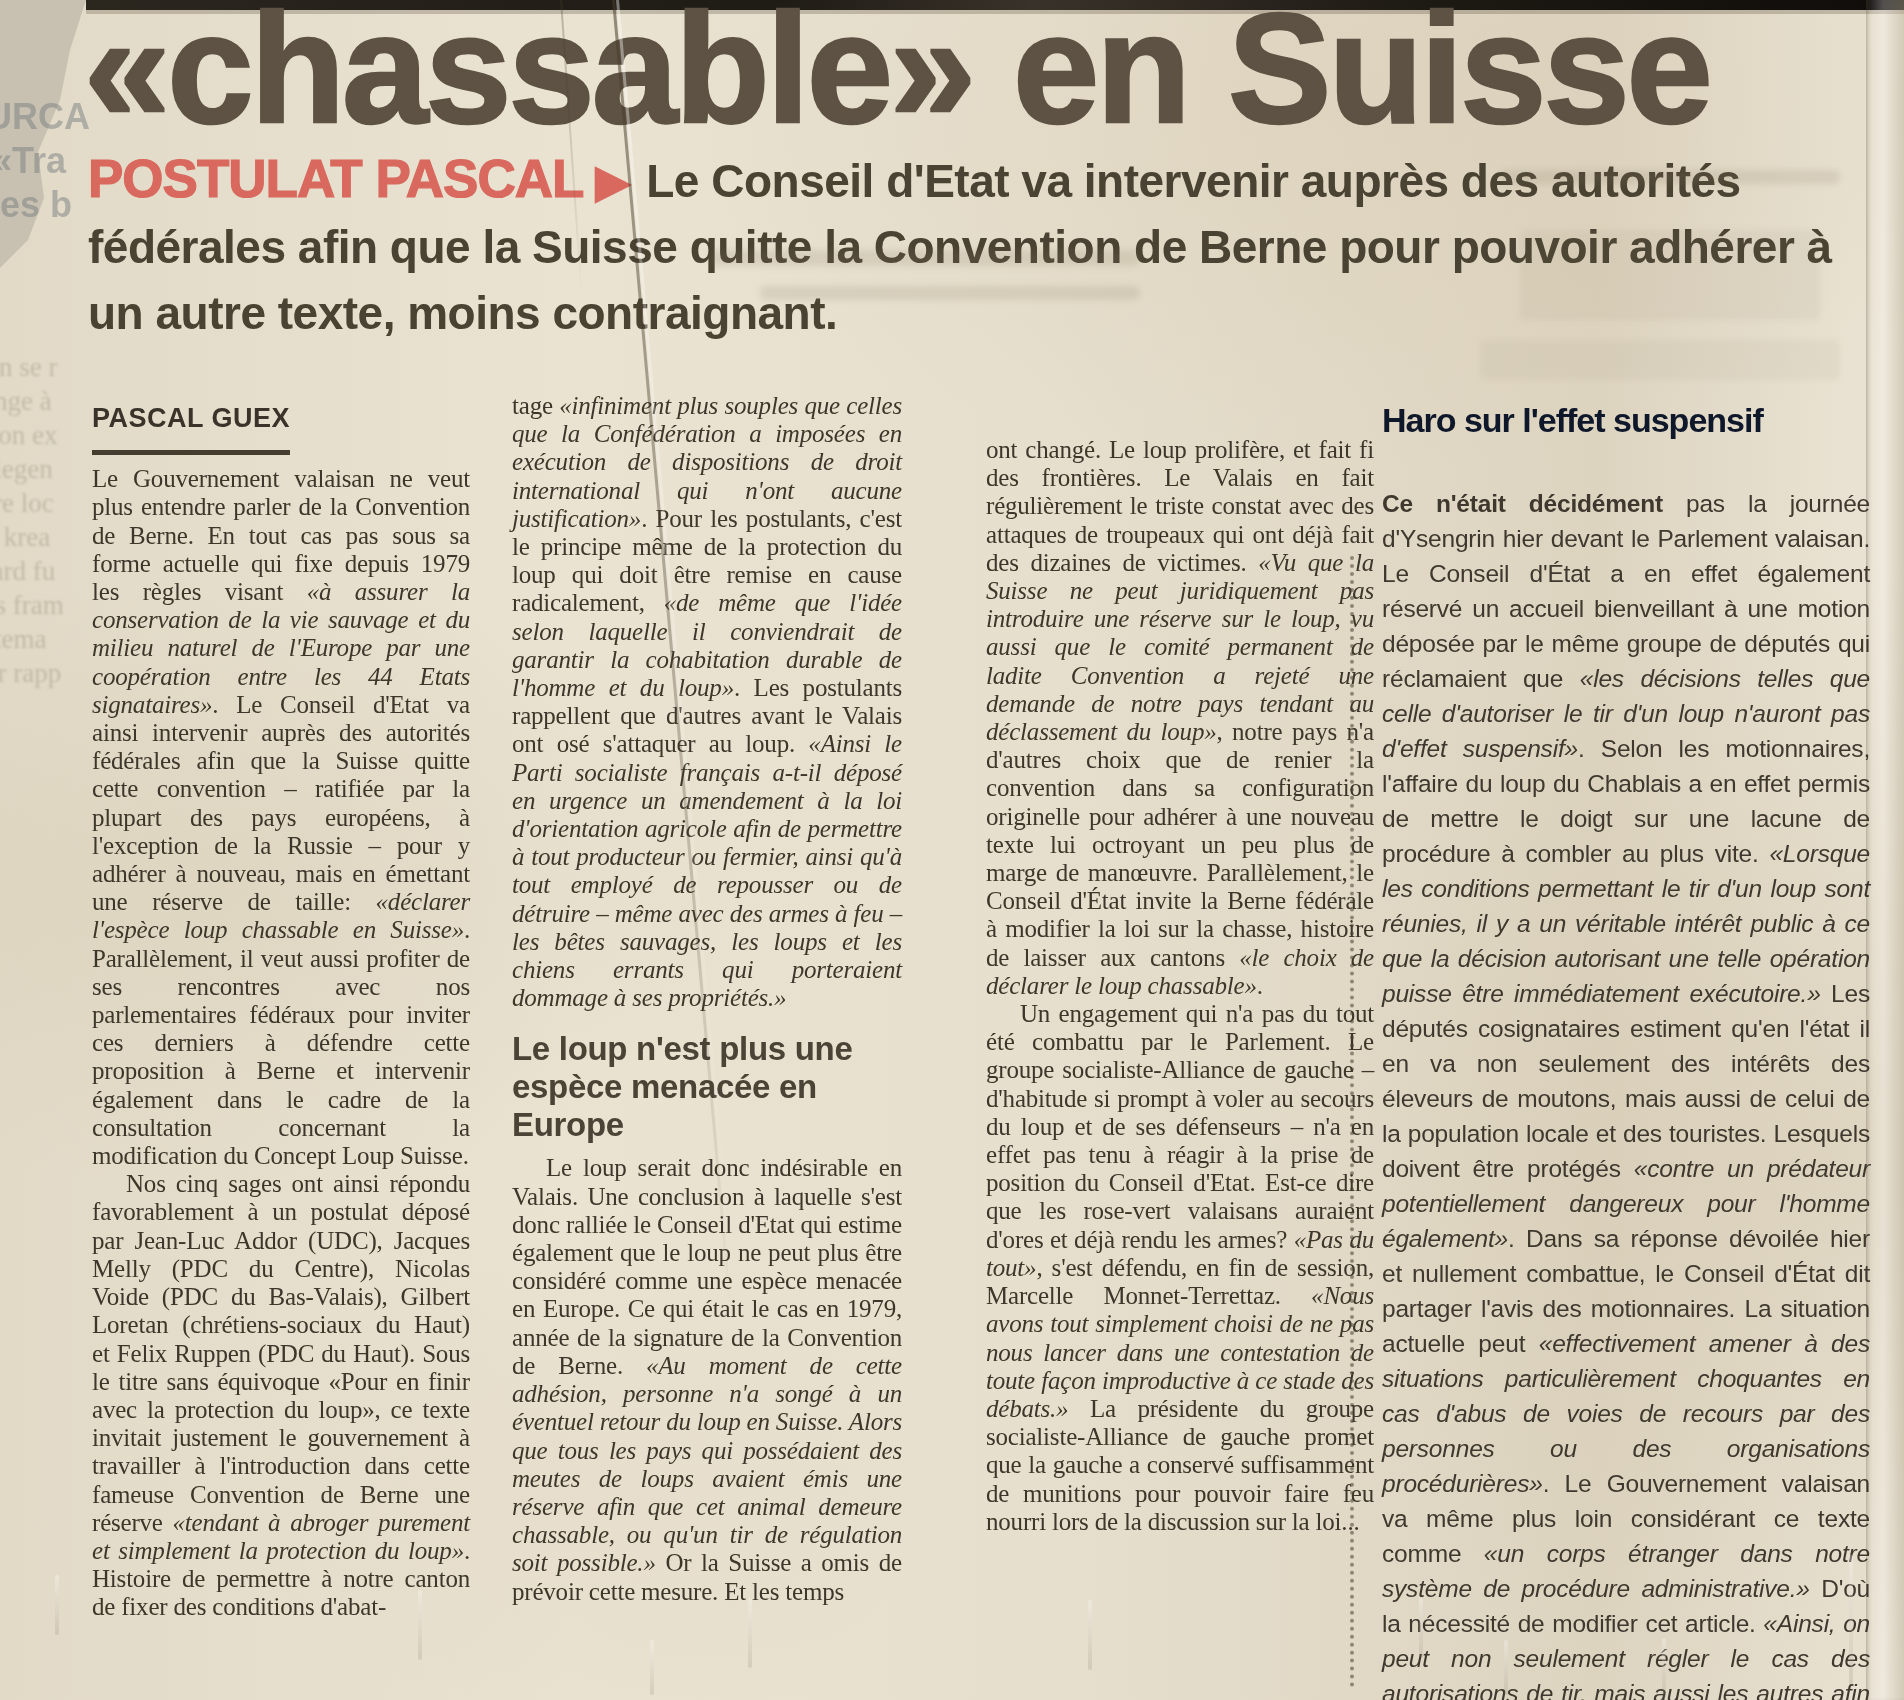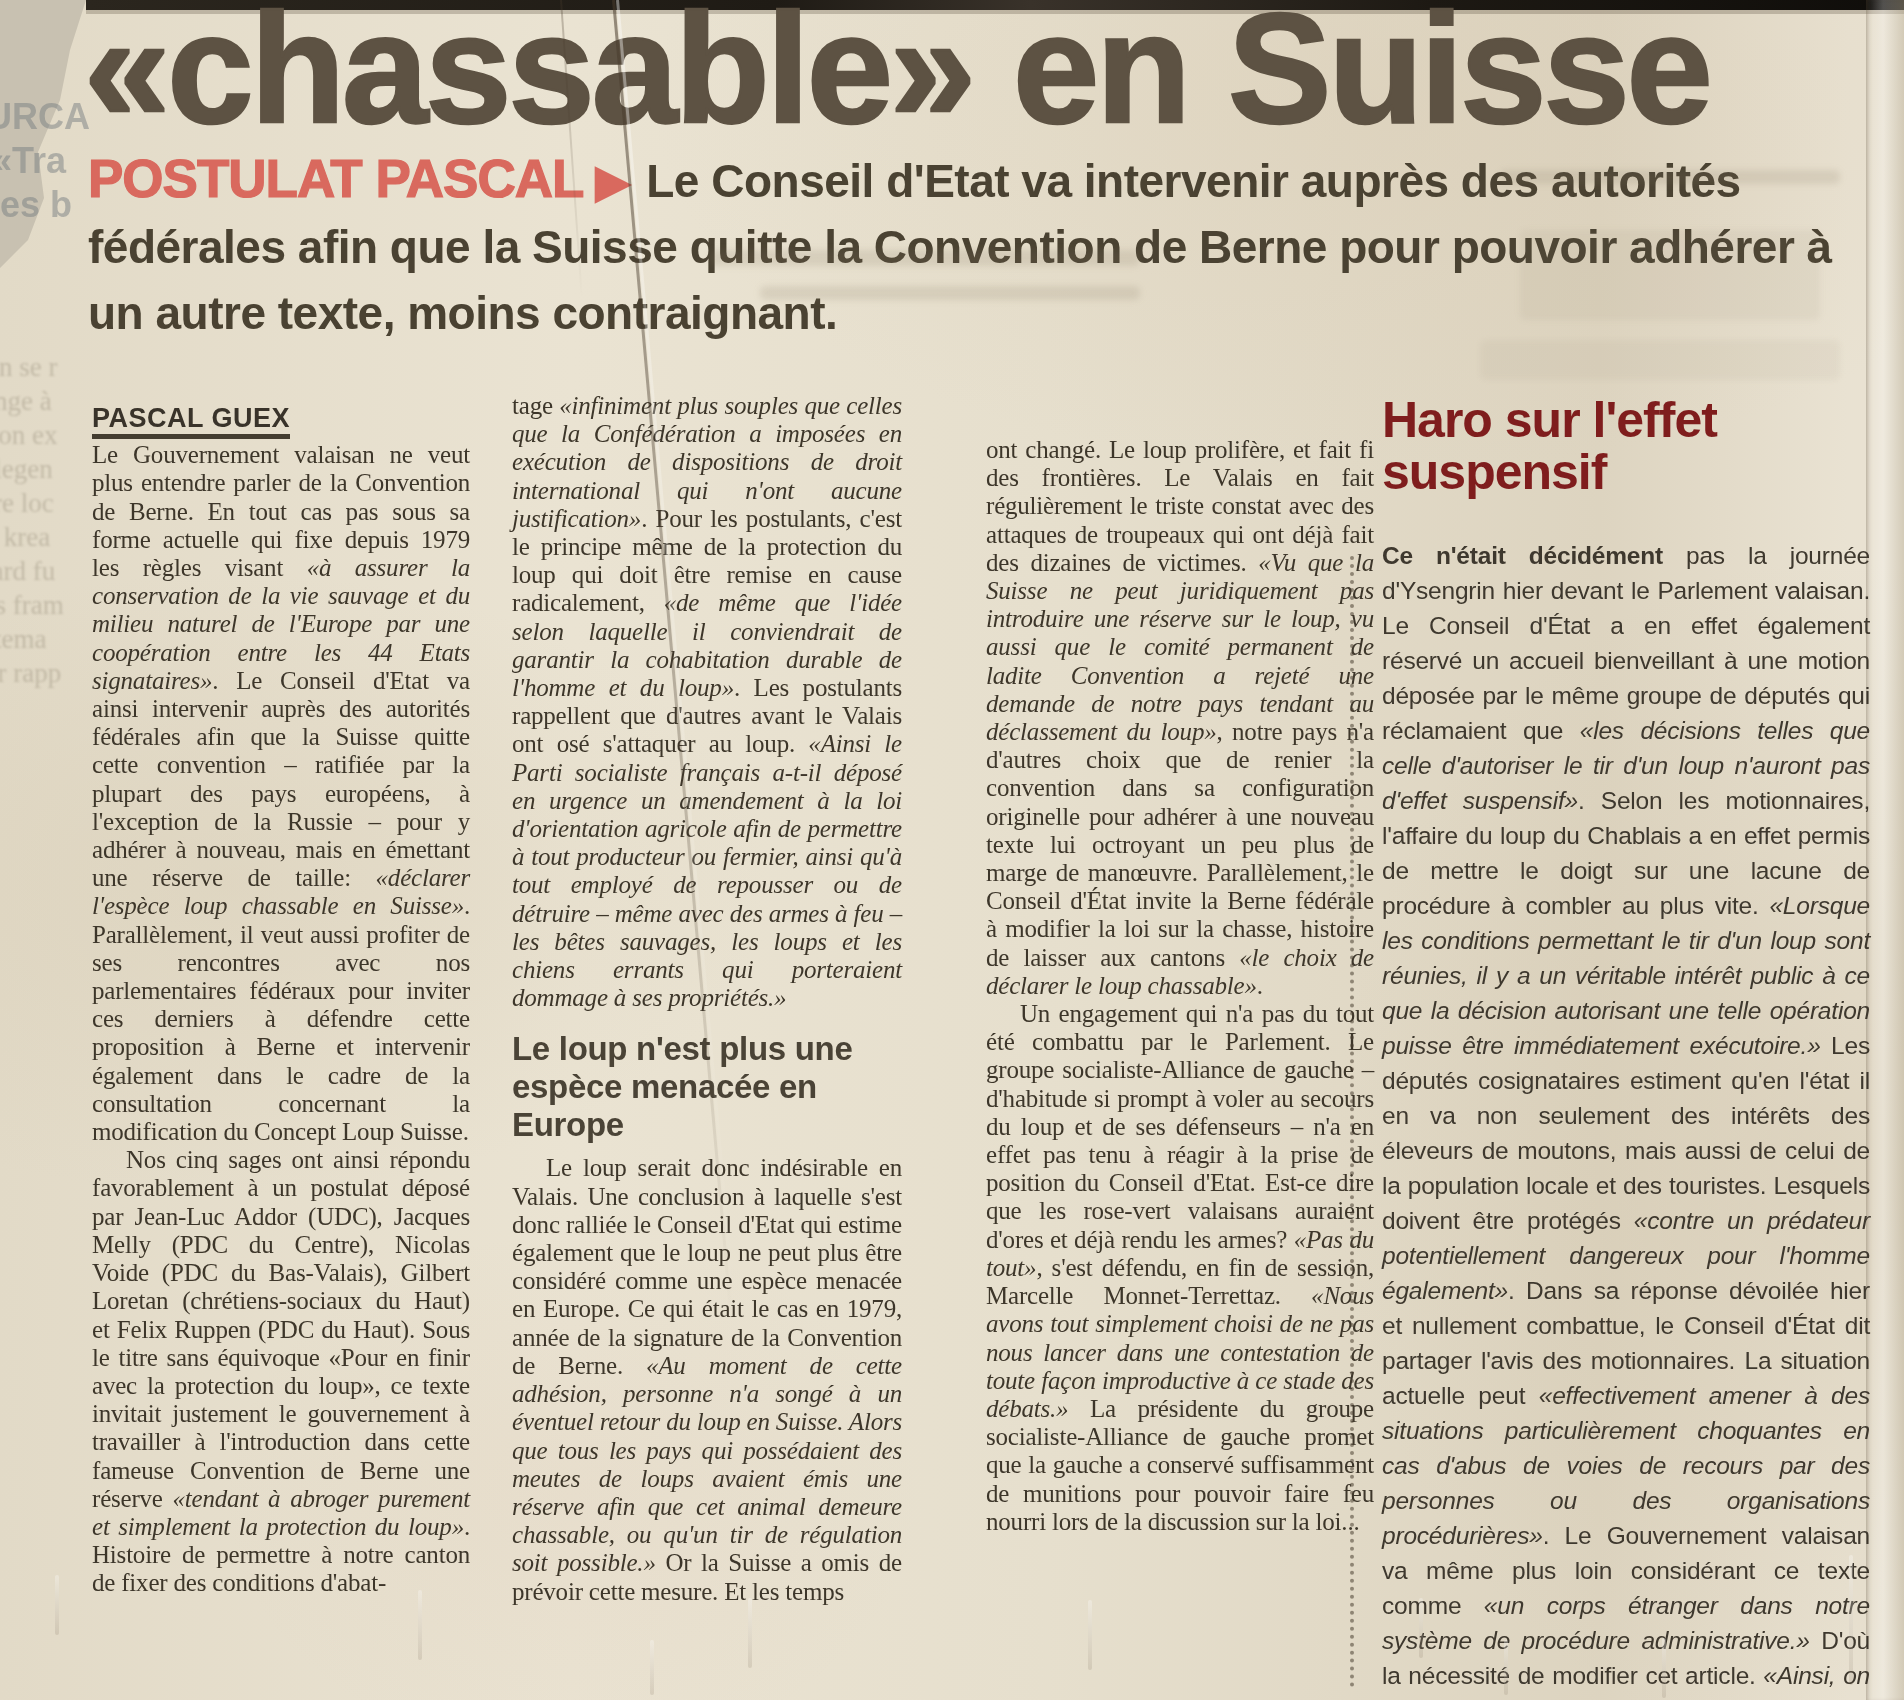"PASCAL GUEX" .byline { margin-bottom: 2px -> 10px; padding-bottom: 2px -> 18px }
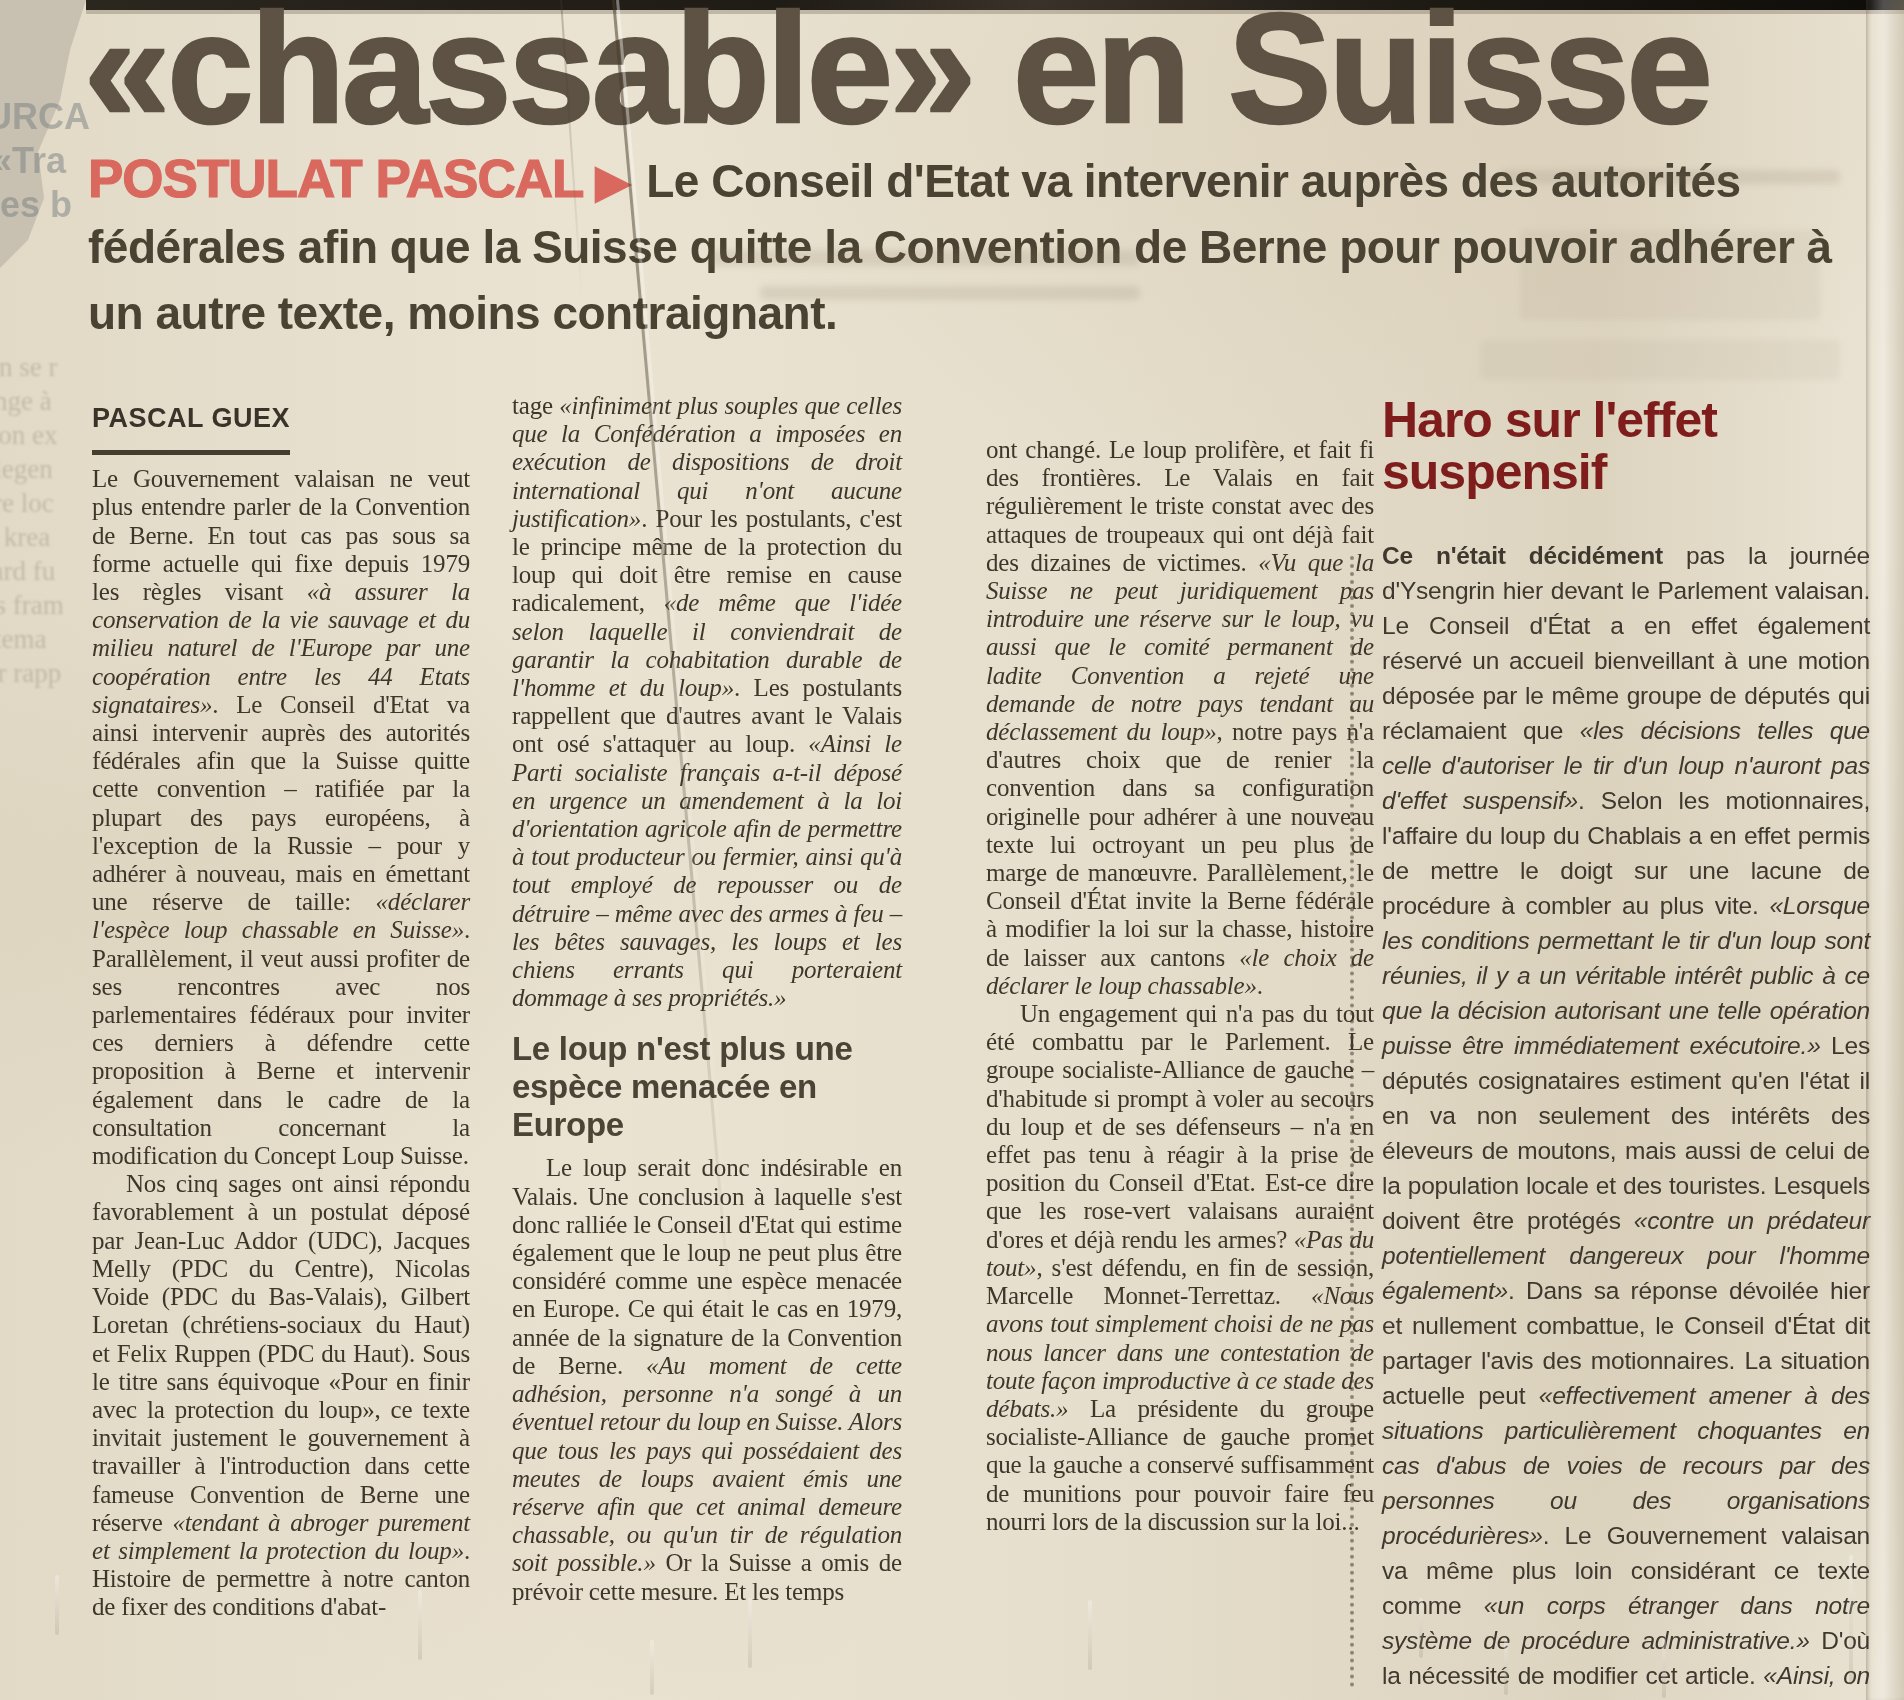"Haro sur l'effet suspensif" .sidebar-title { color: #7f1d1d -> #0f172a; font-size: 50px -> 34px }
